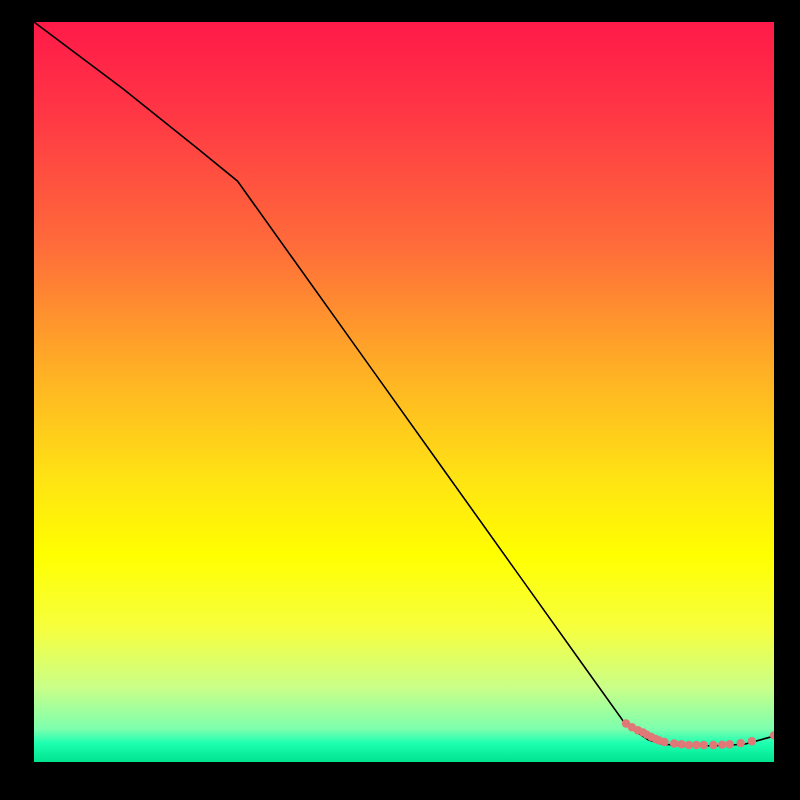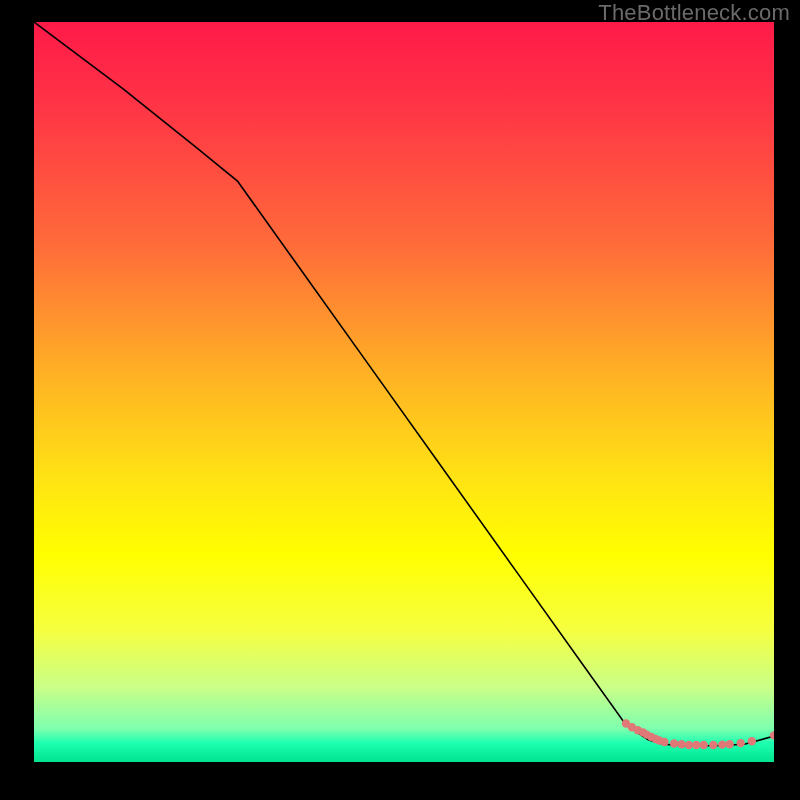"TheBottleneck.com" div.watermark { html: <div>TheBottleneck.com</div> -> none }
